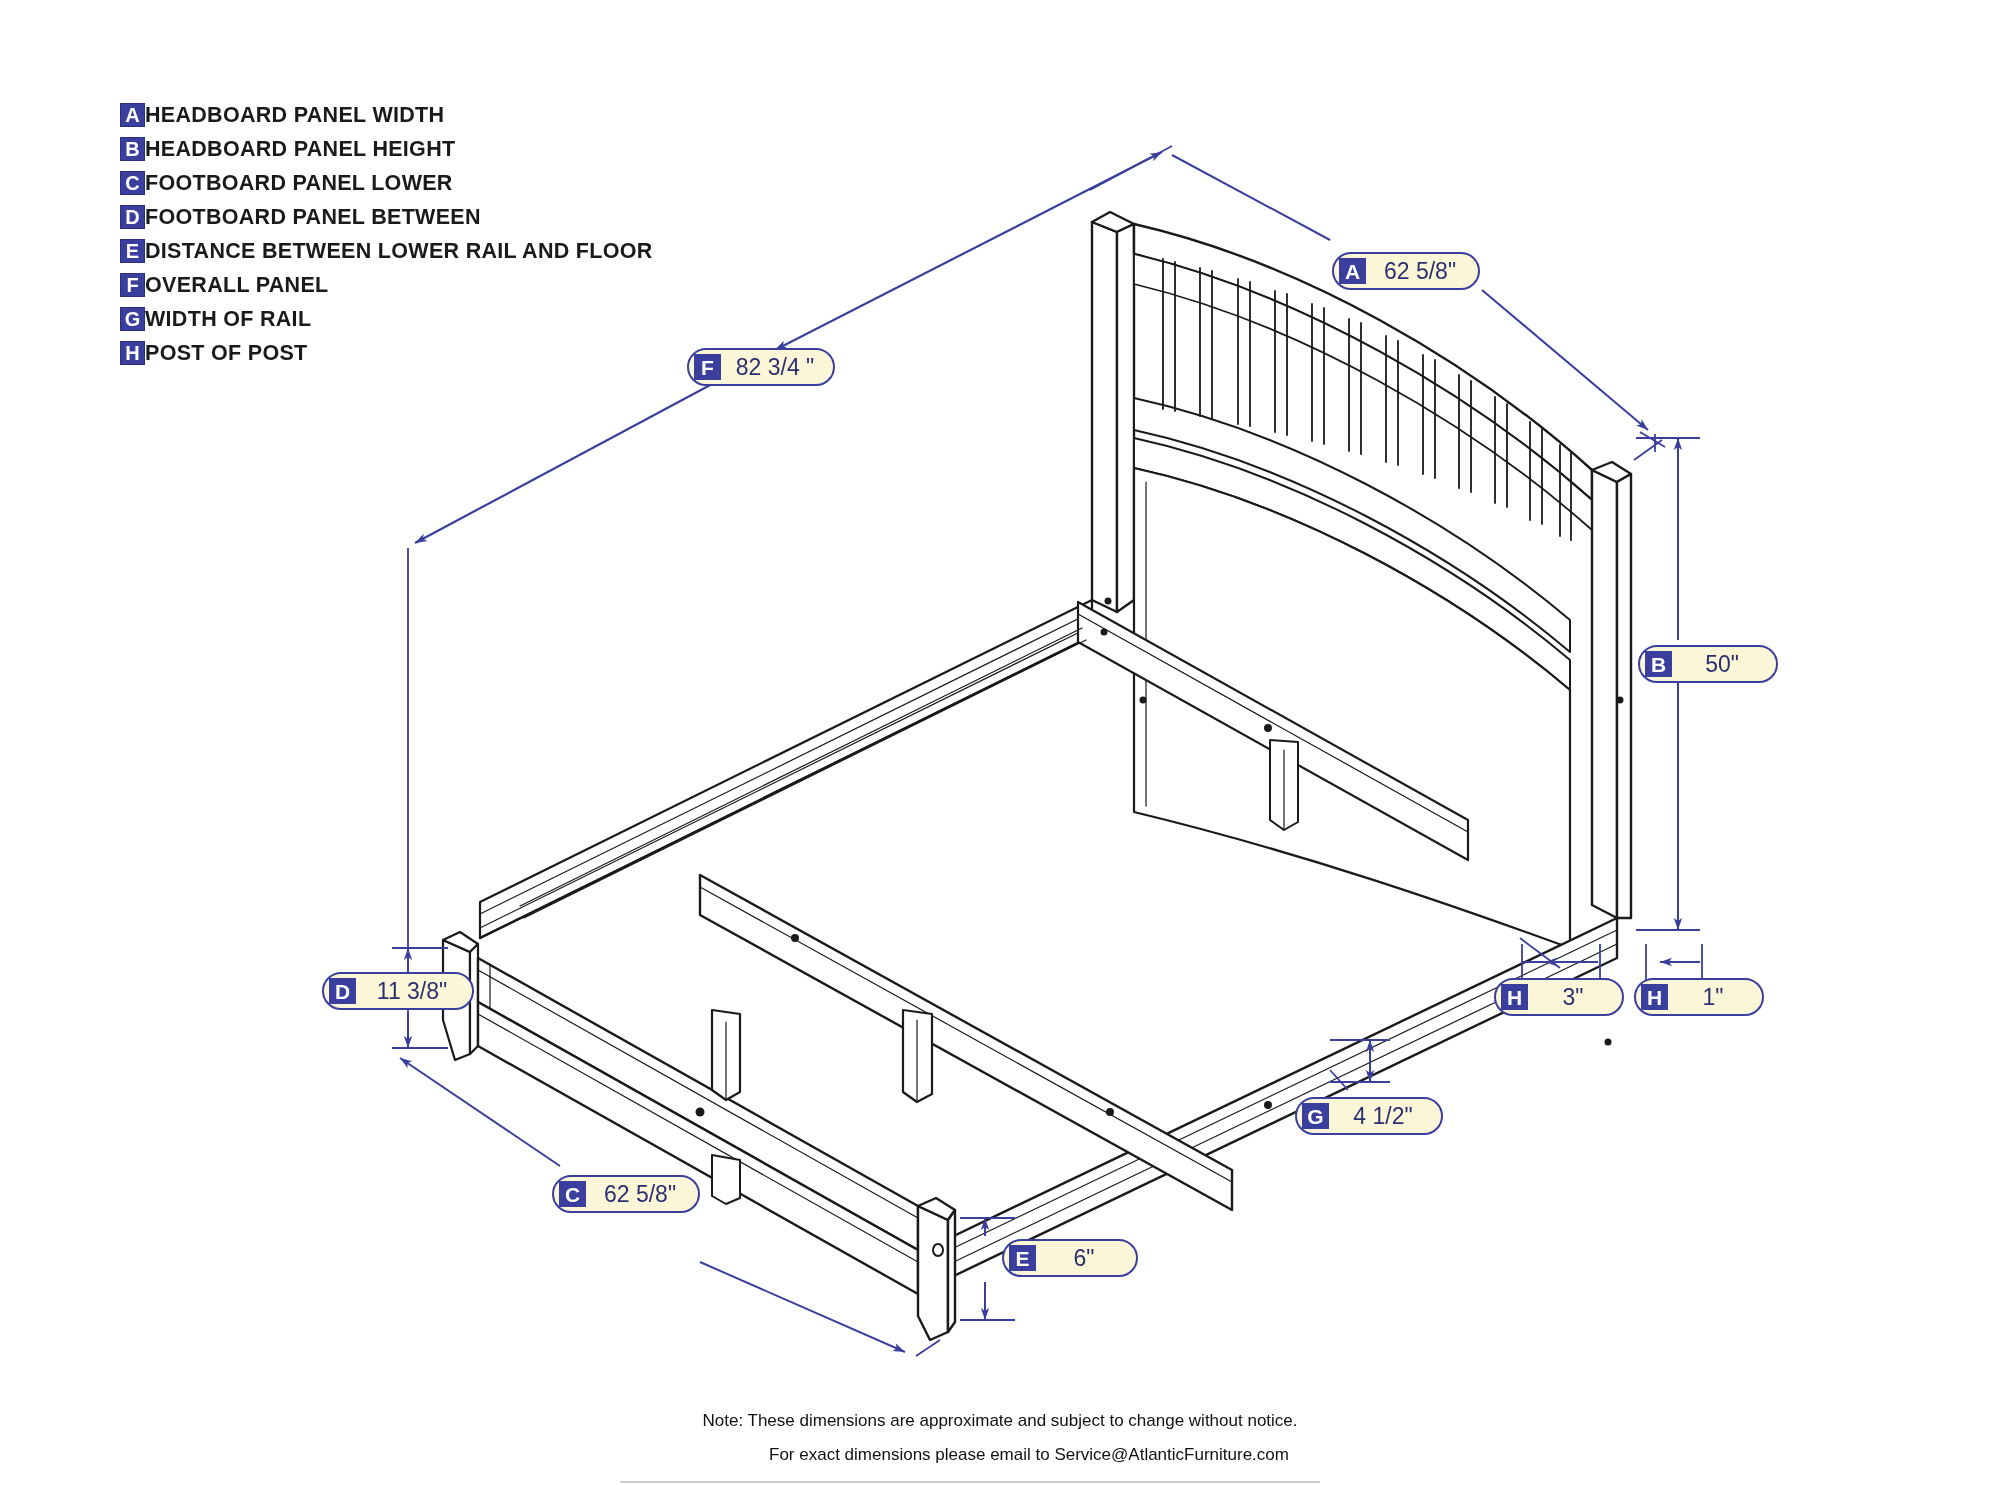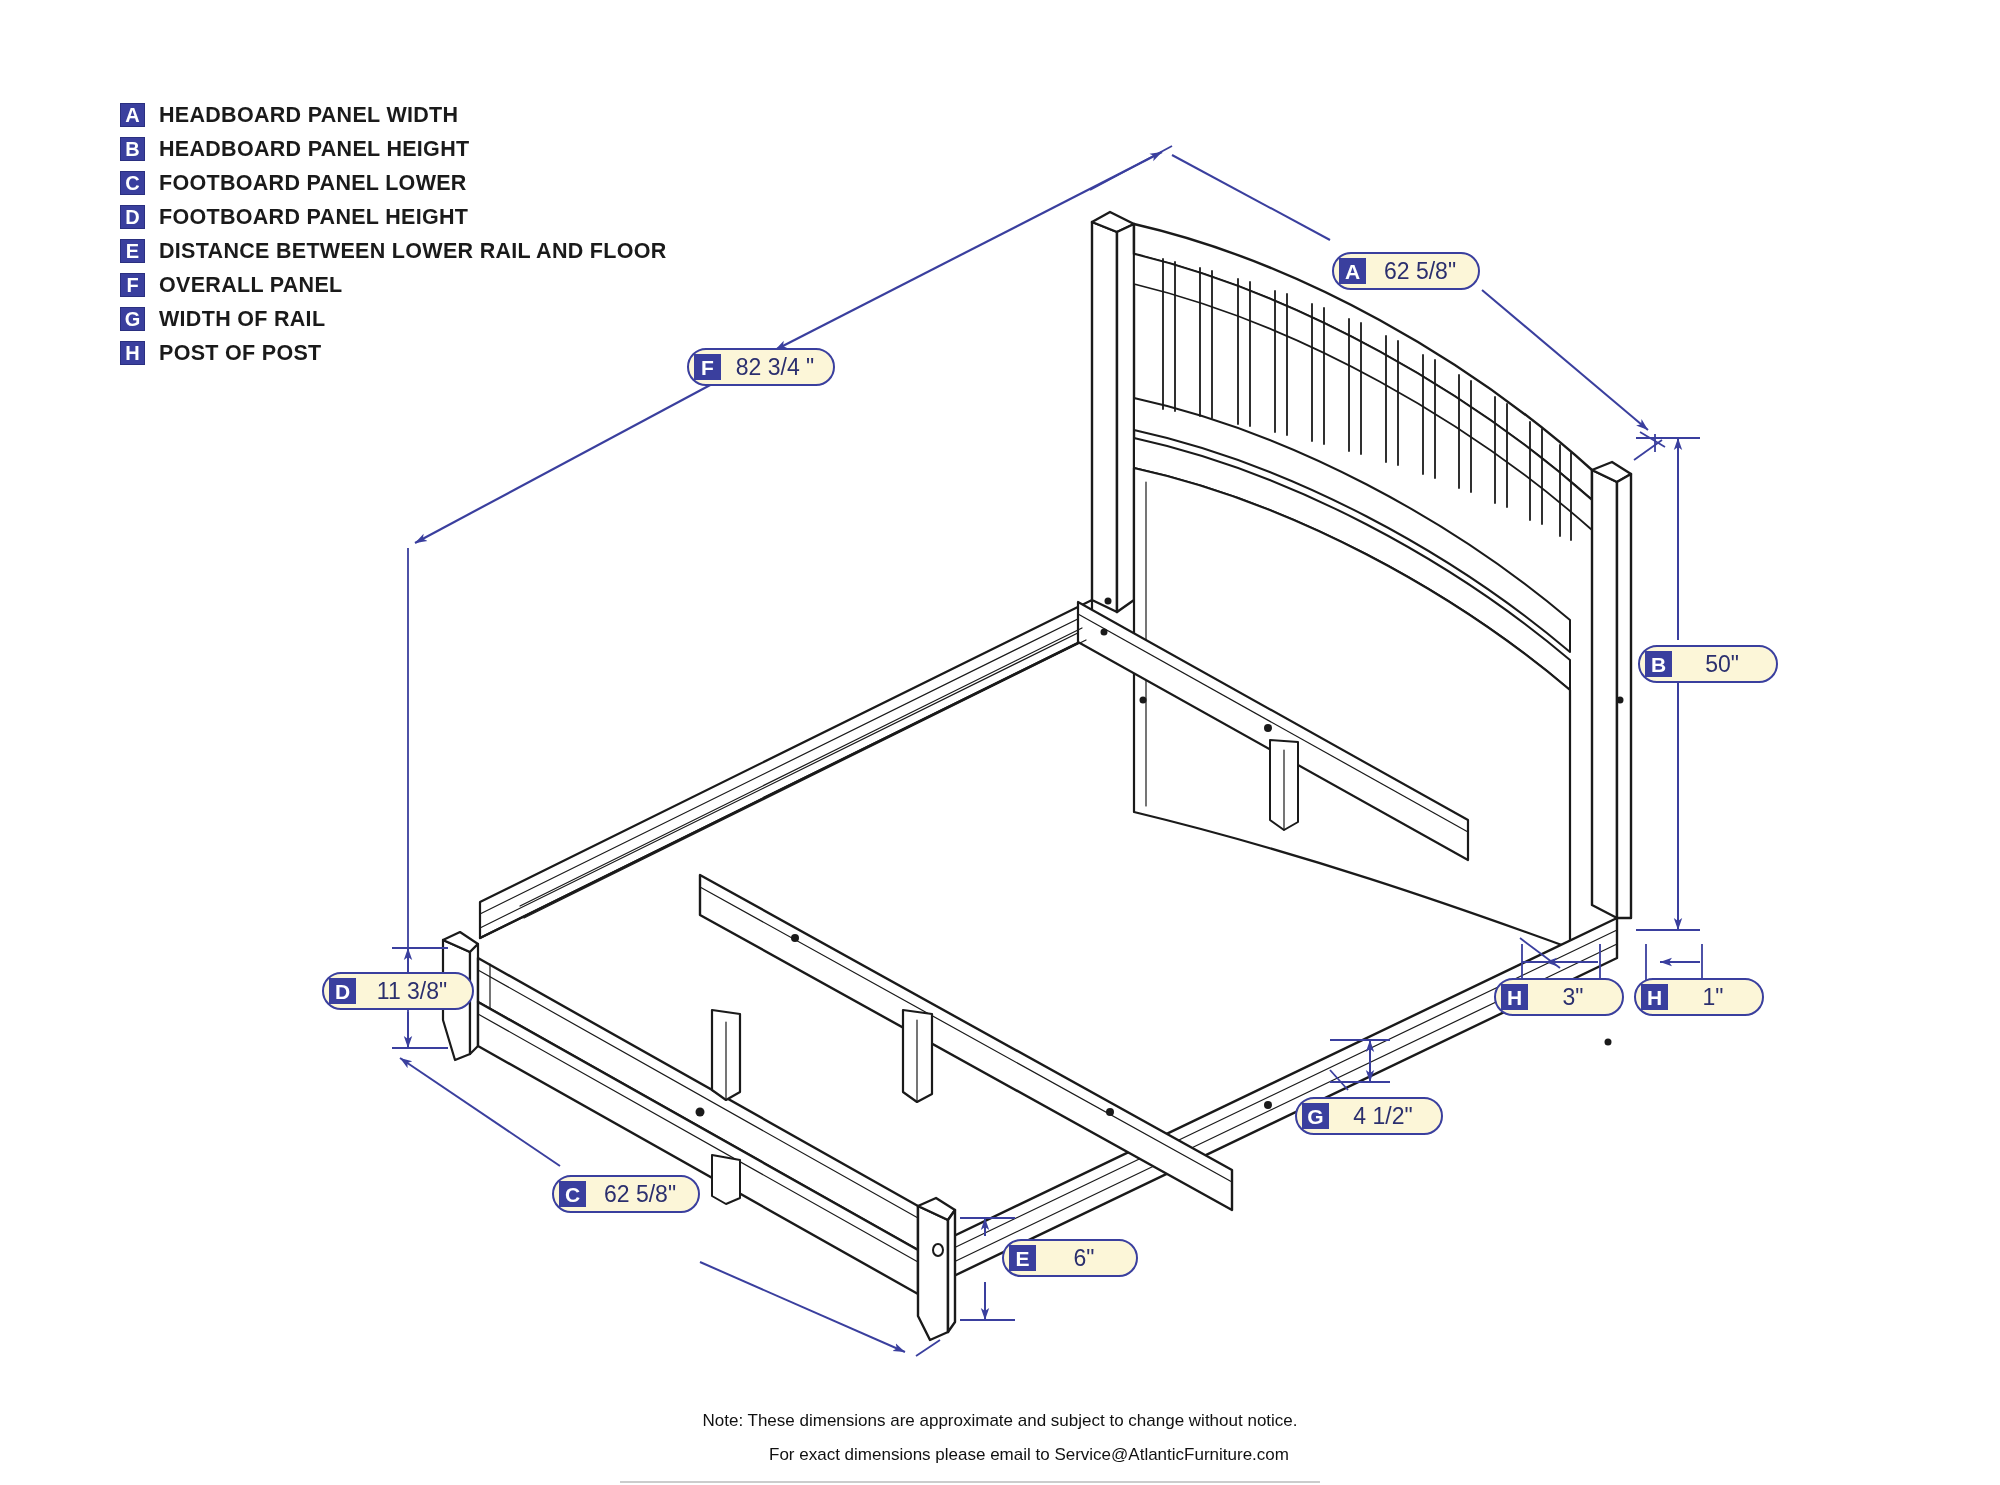"HEADBOARD PANEL WIDTH" .legend-label { margin-left: 14px -> none }
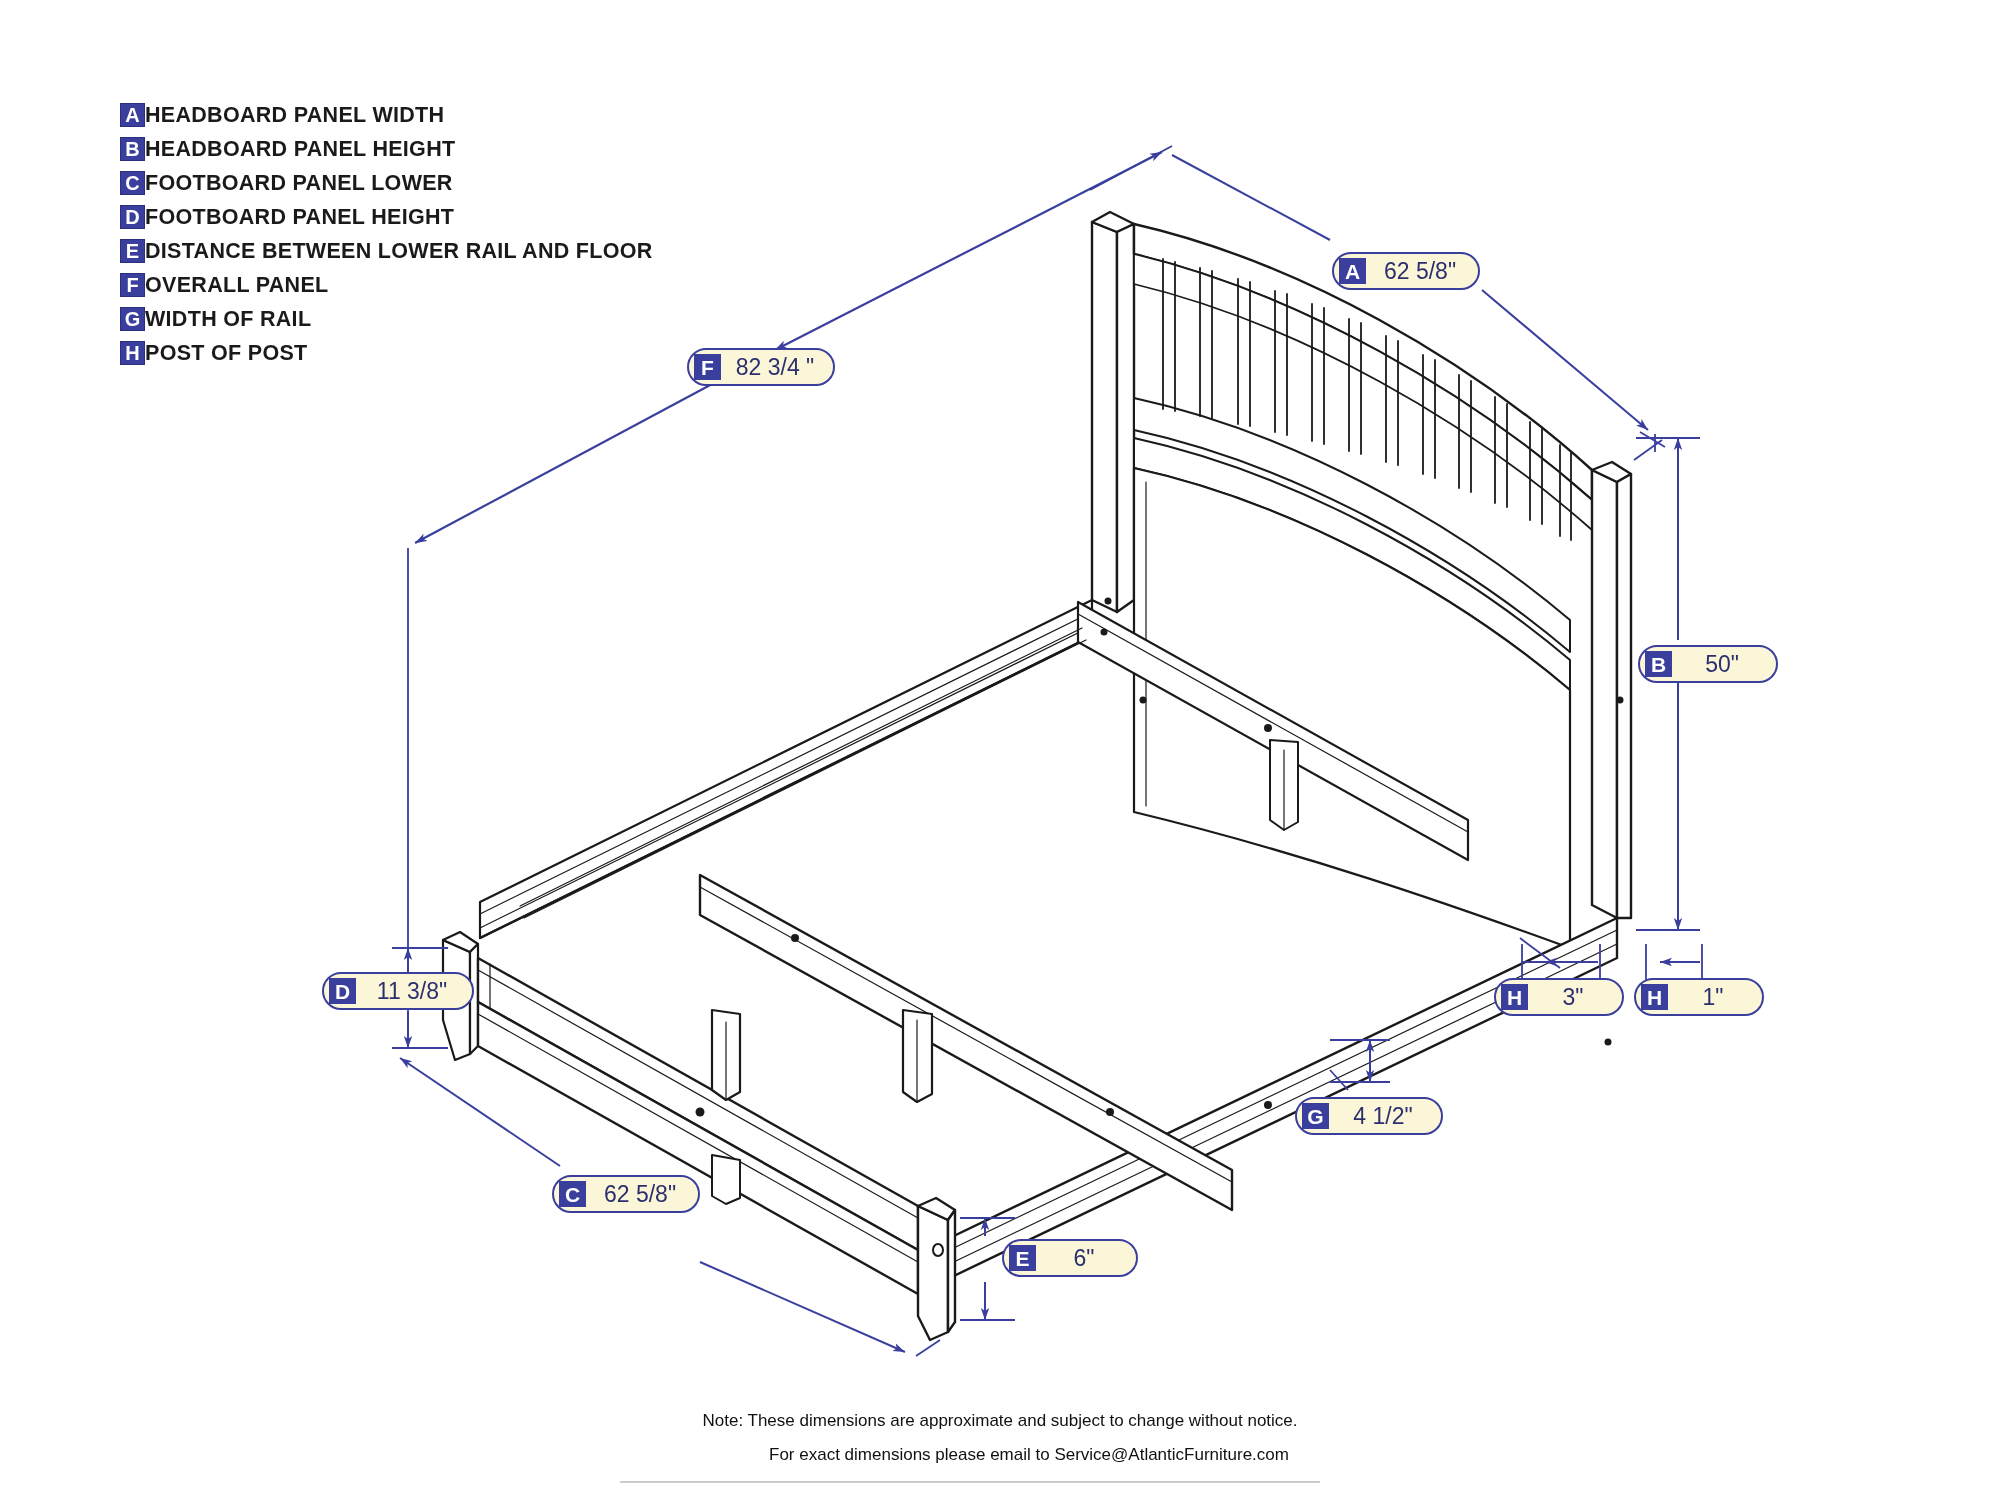"FOOTBOARD PANEL HEIGHT" span.legend-label { text: HEIGHT -> BETWEEN }
